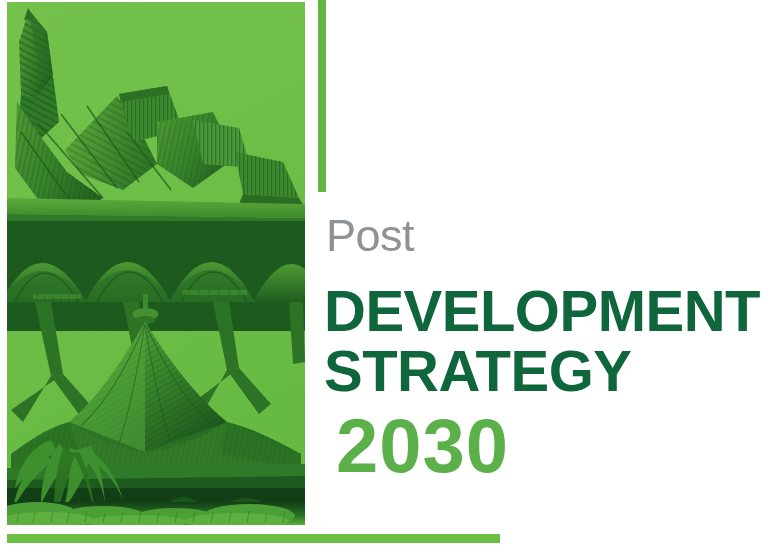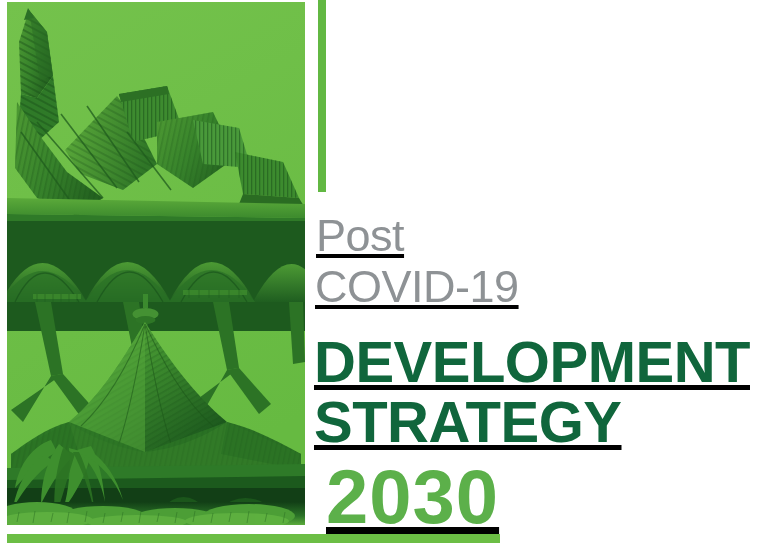"Post" .title-block { left: 314px -> 324px; text-decoration: underline -> none }
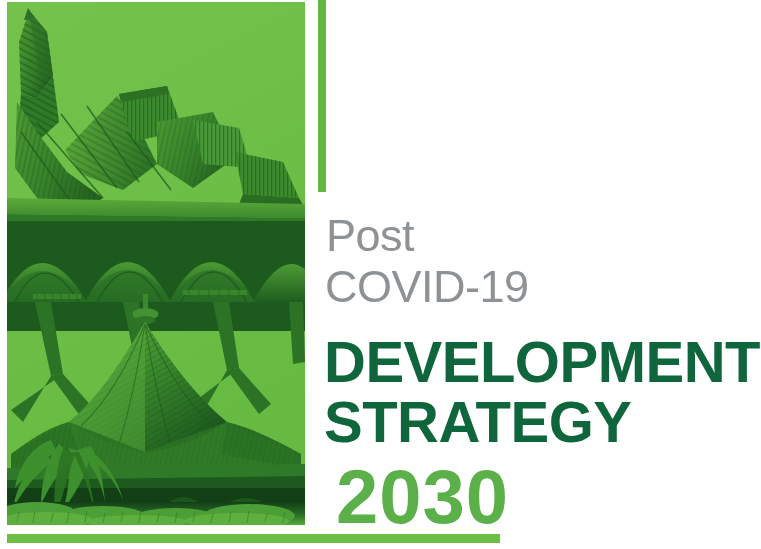"COVID-19" div.line-covid { html: <div>COVID-19</div> -> none }
